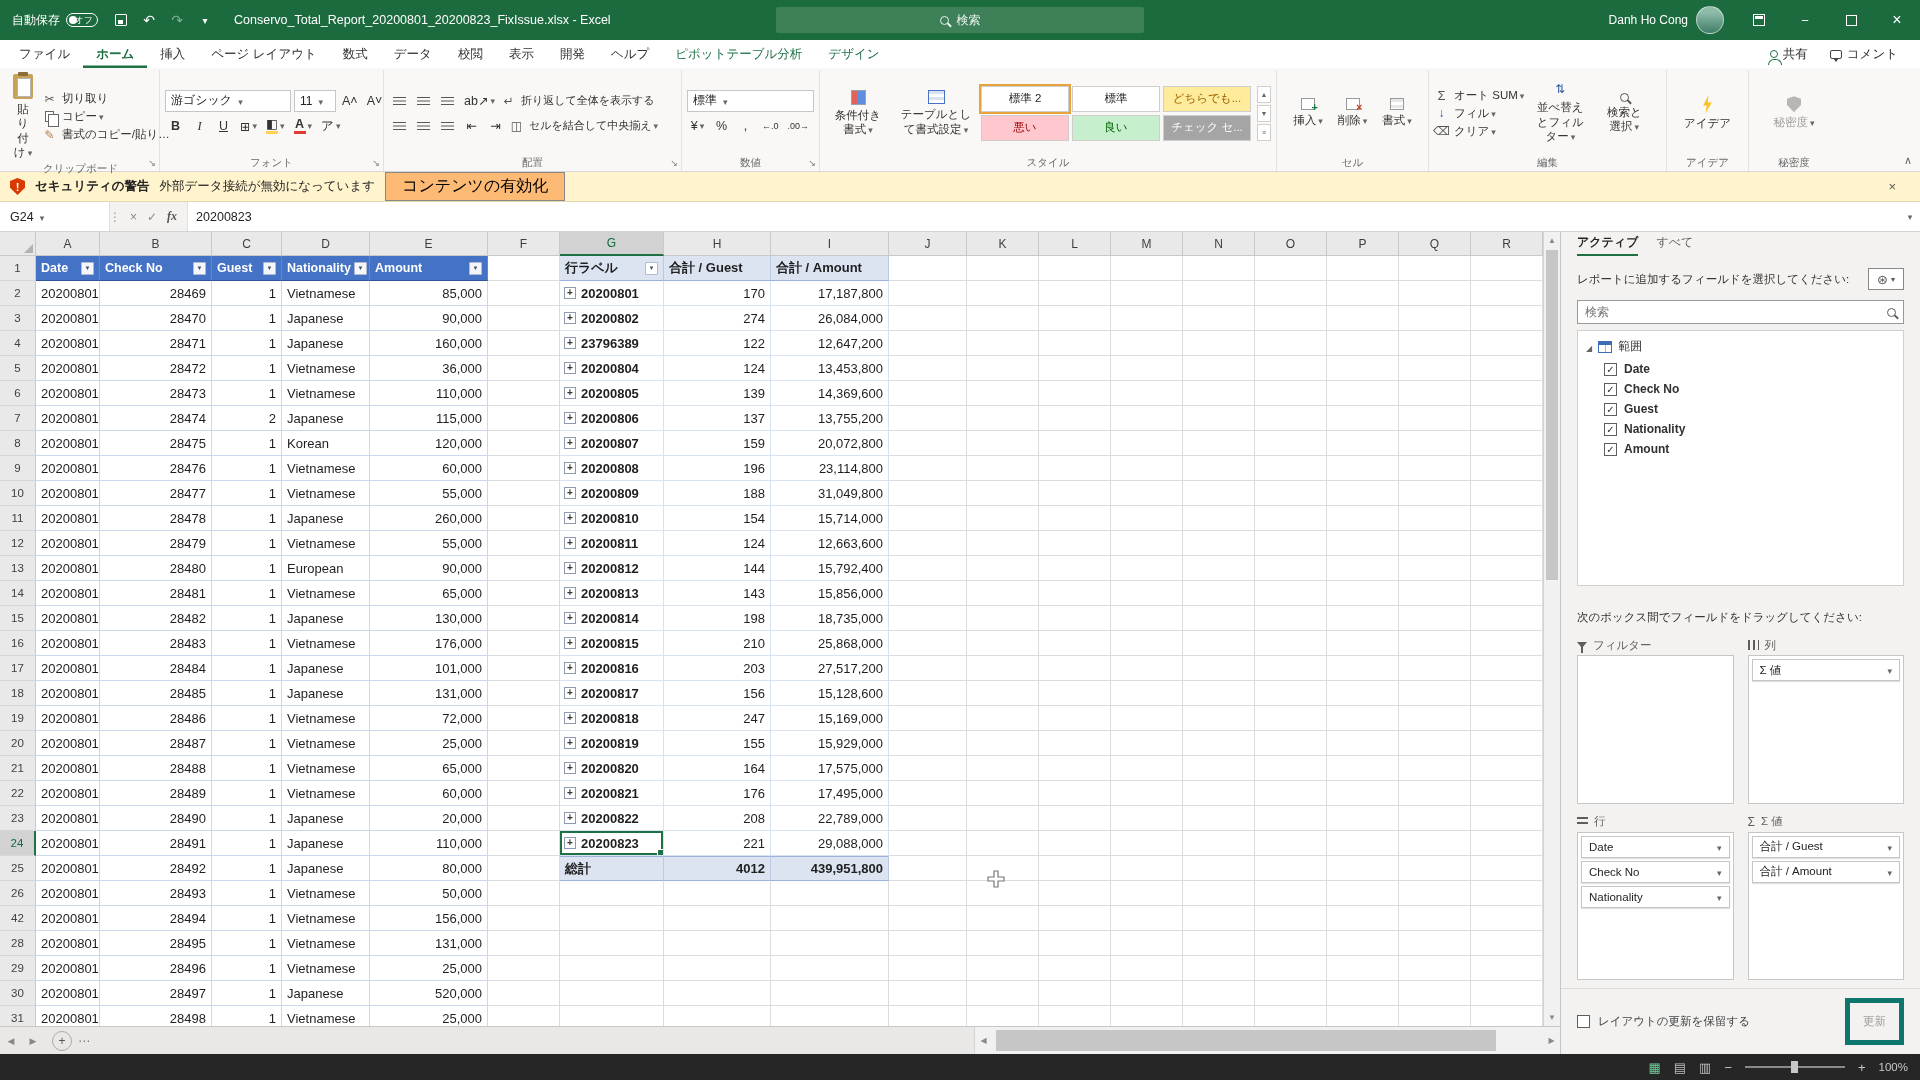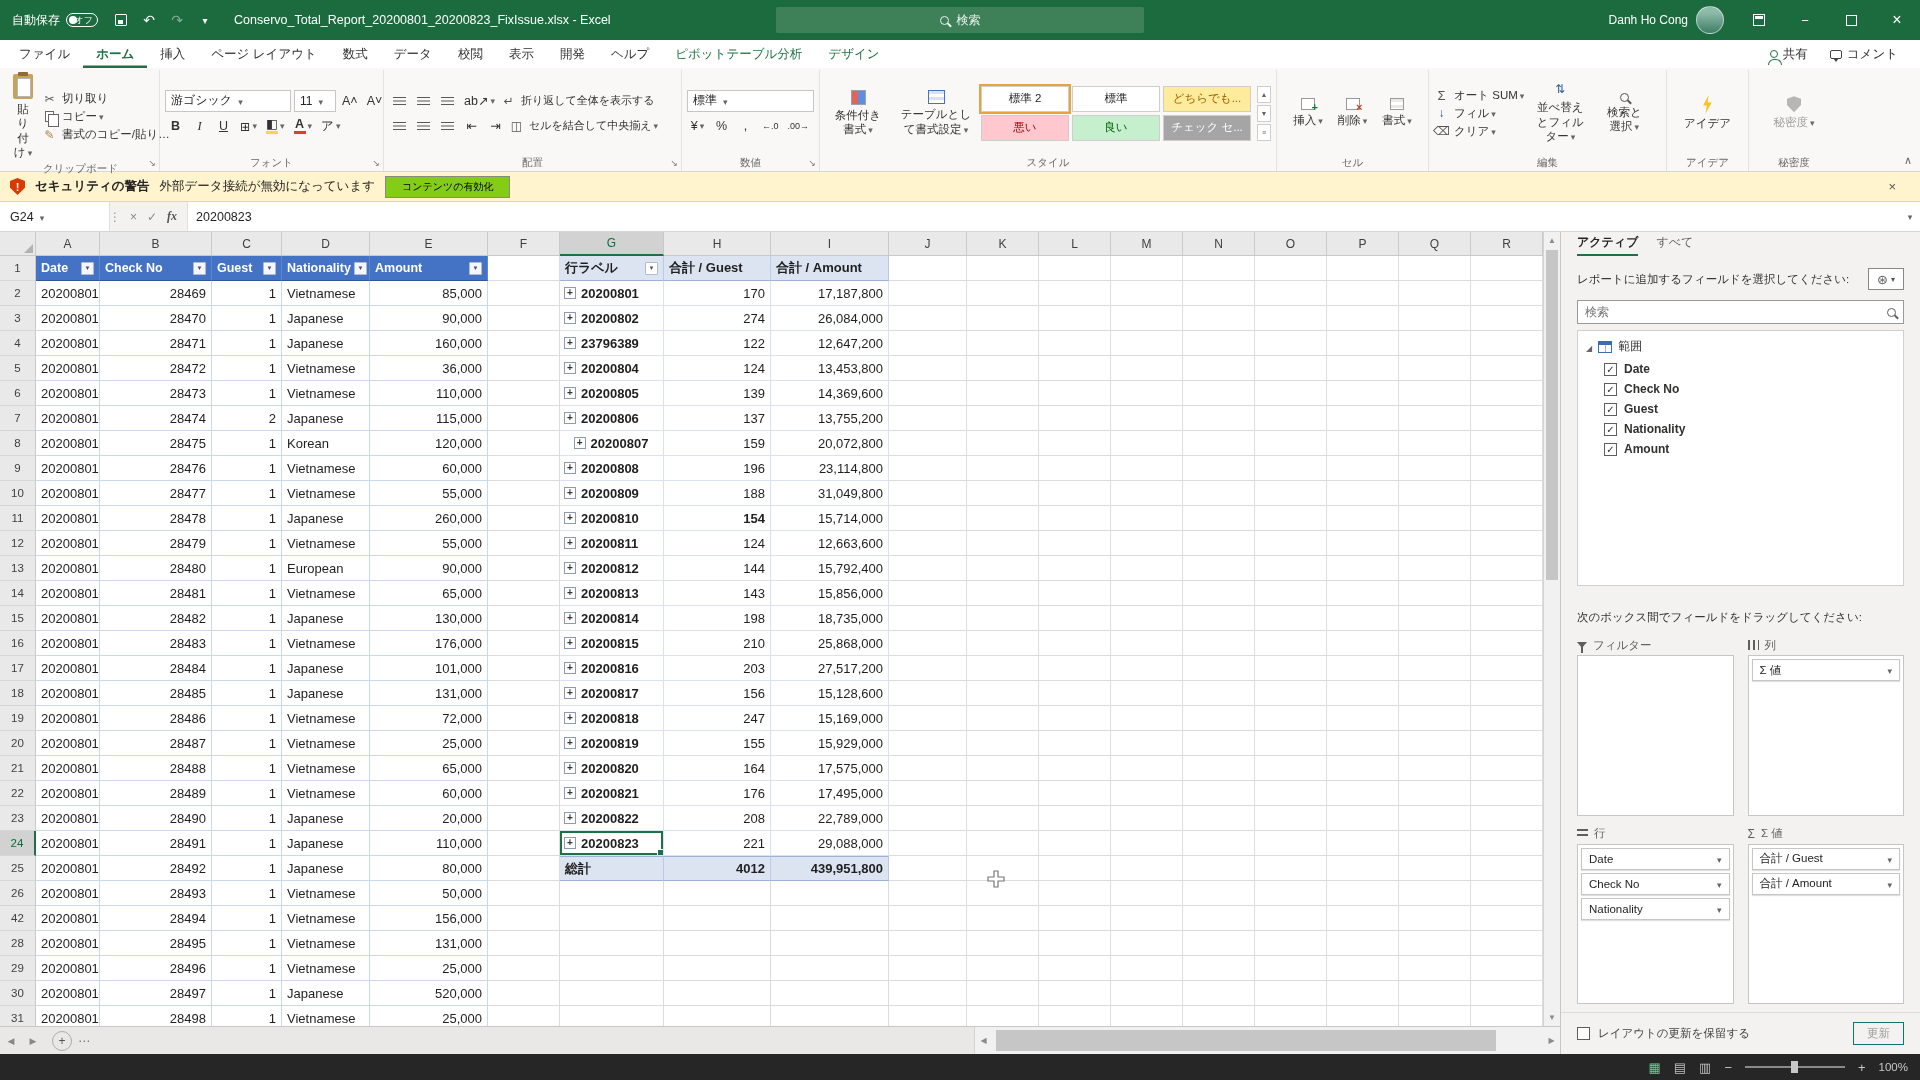"コンテンツの有効化" .enable-btn { background: #84cc16 -> #fdba74; font-size: 10px -> 16px }
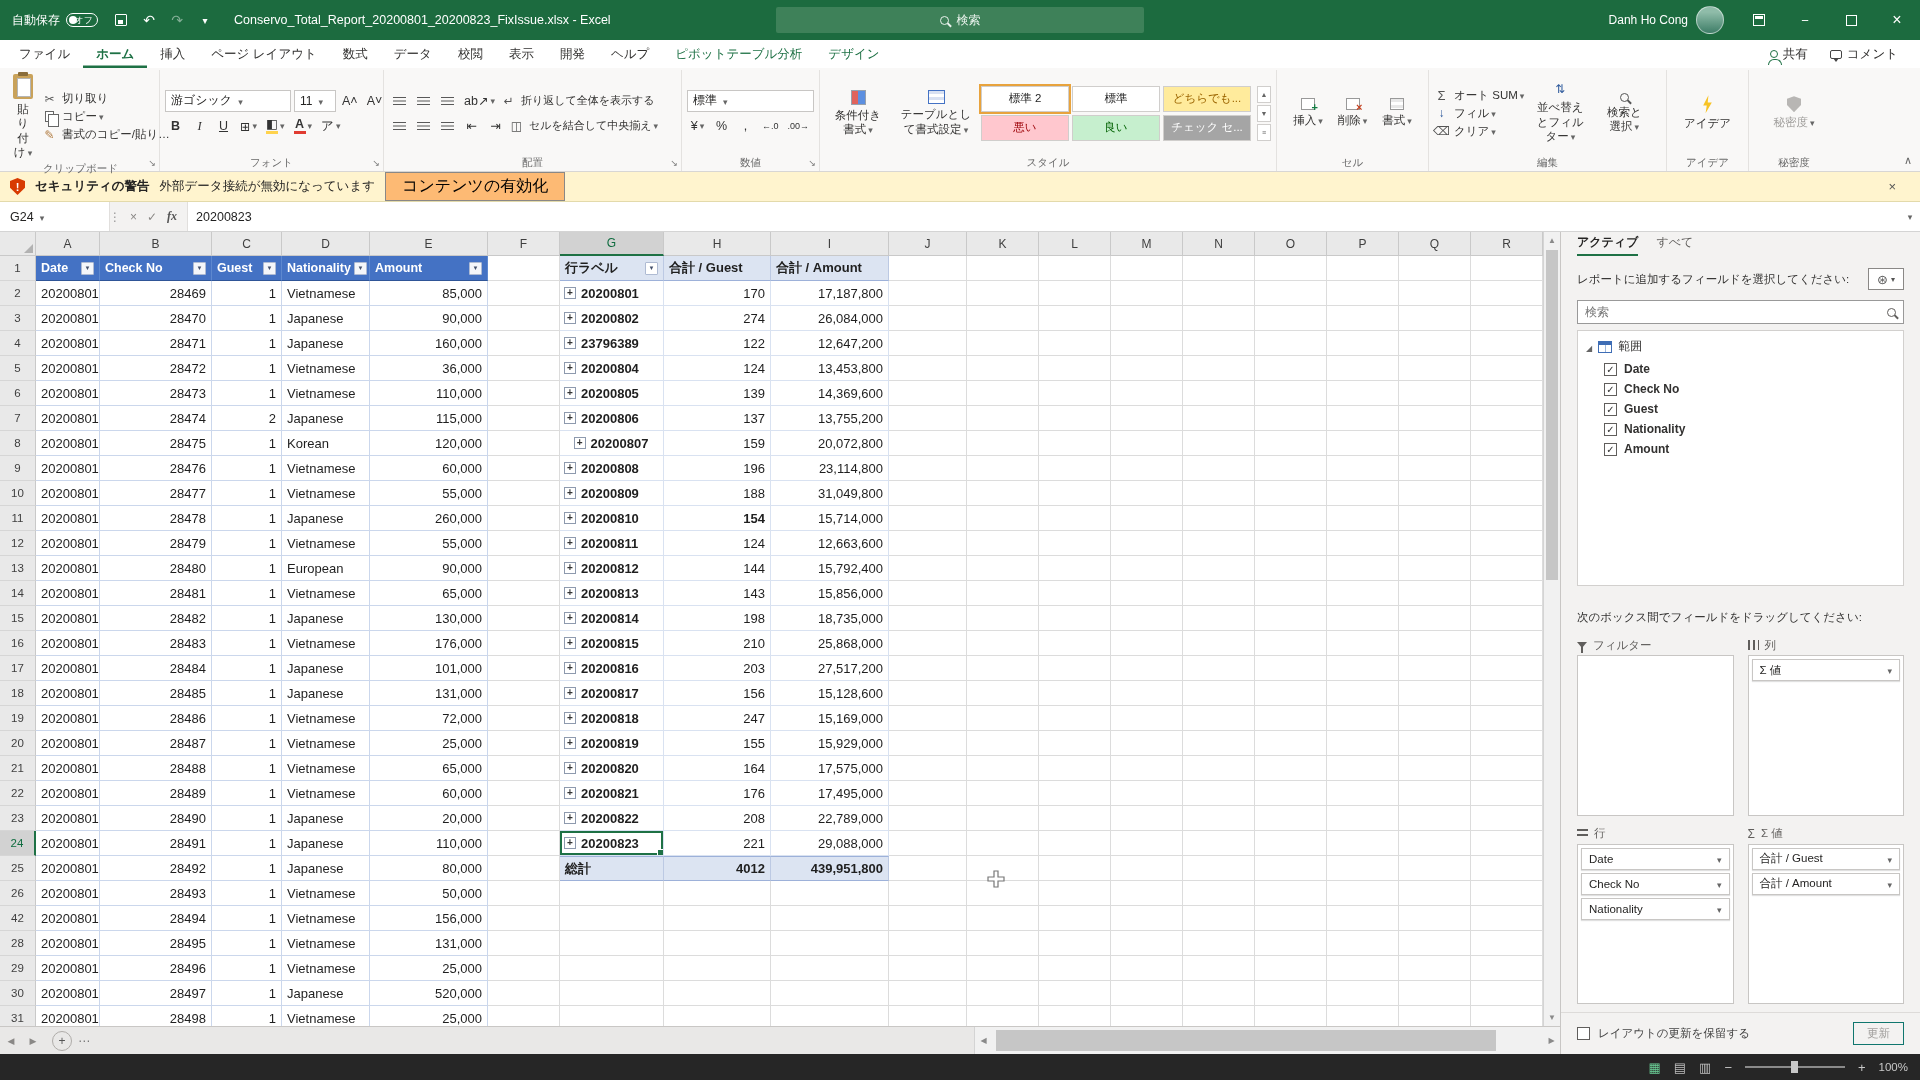"20200807" div.cell { justify-content: center -> none }
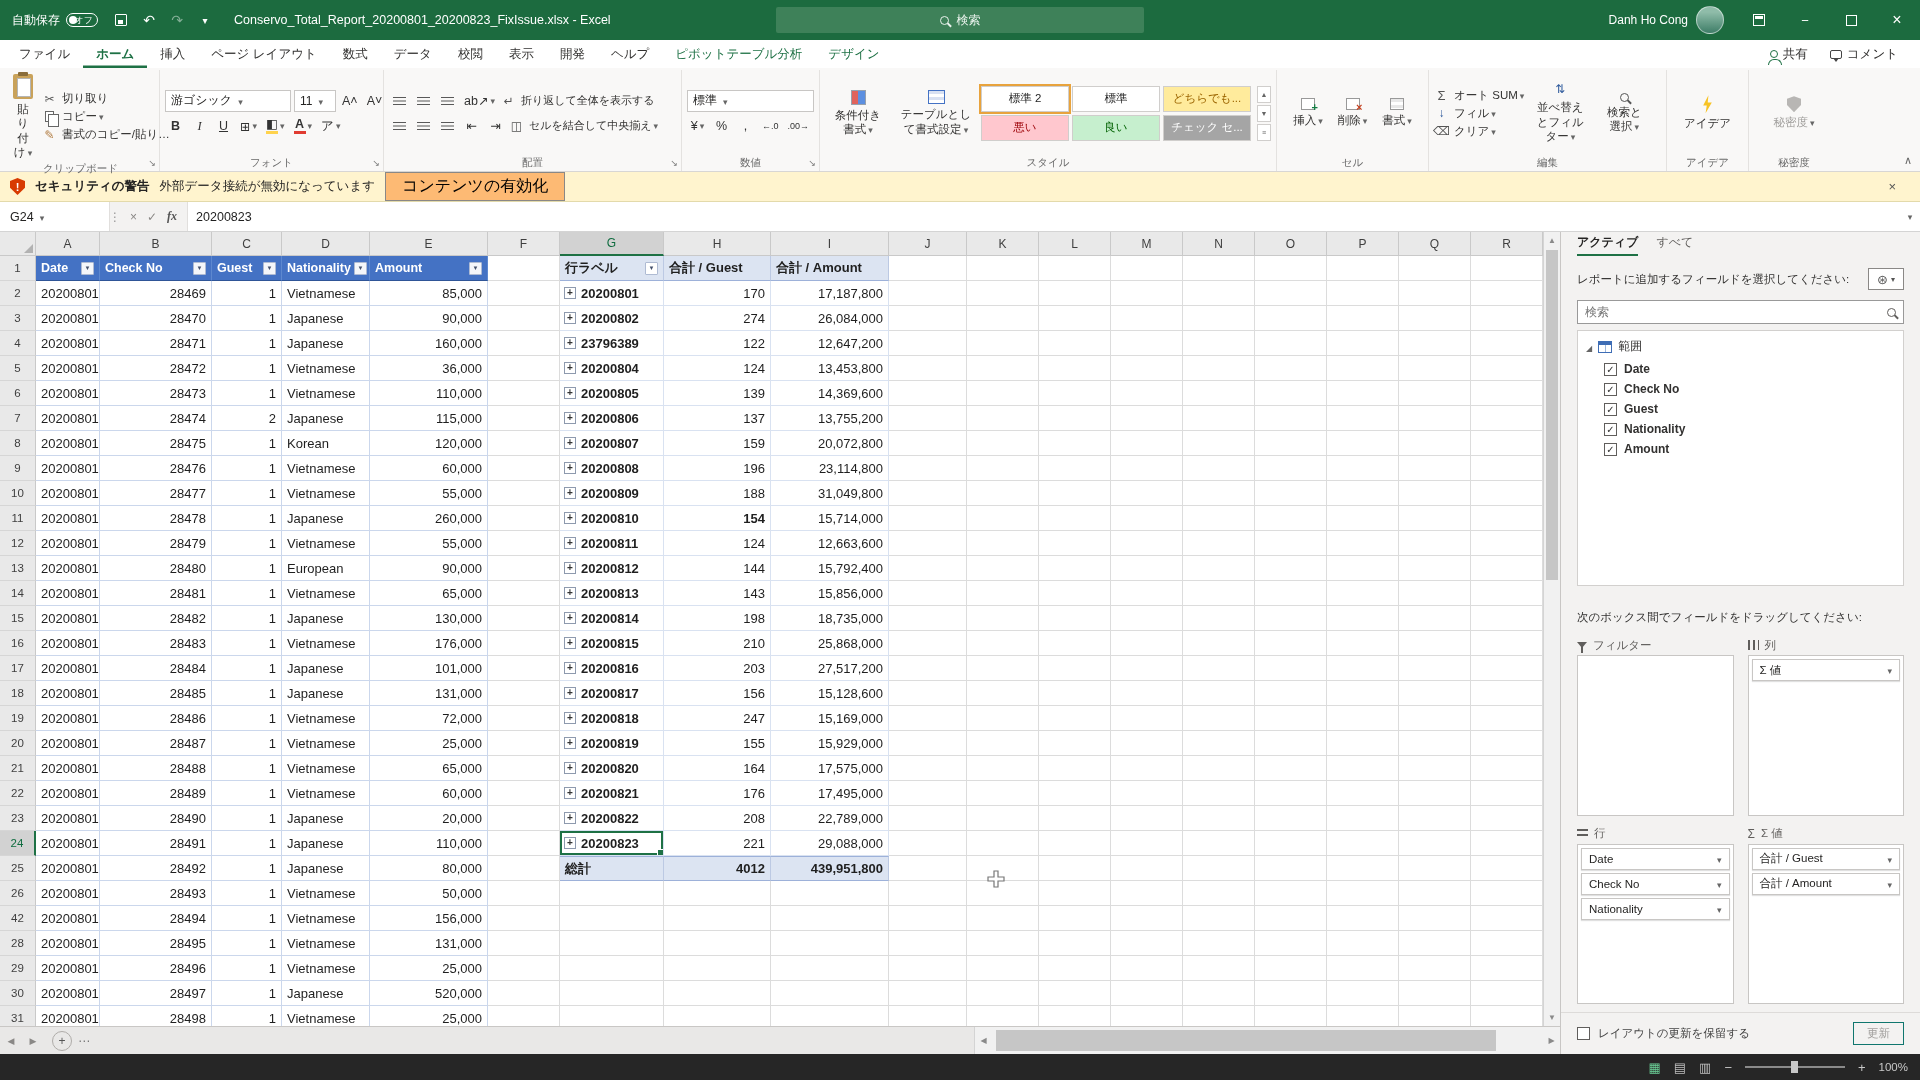"154" div.cell { font-weight: bold -> none }
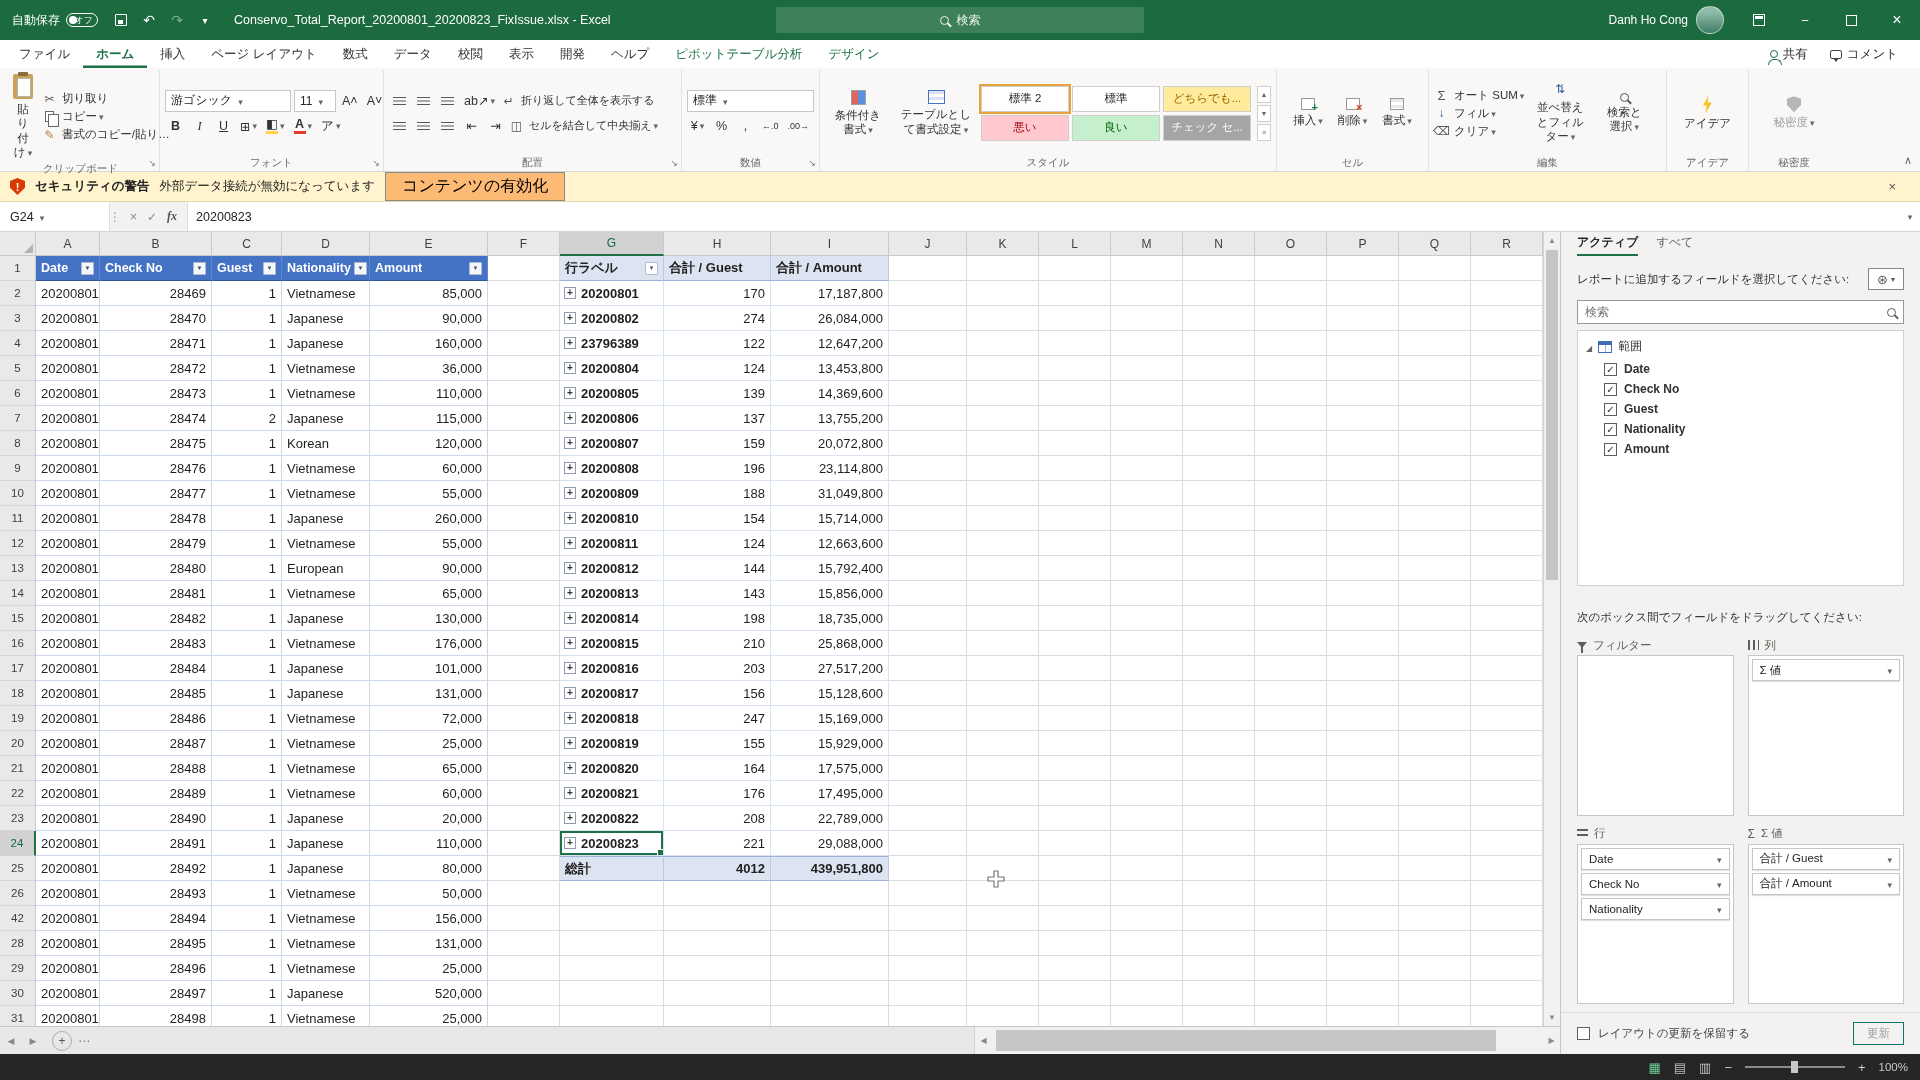"更新" .upd-btn { border: 1px solid #0f766e -> 5px solid #0f766e; padding: 3px 13px -> 11px 13px }
